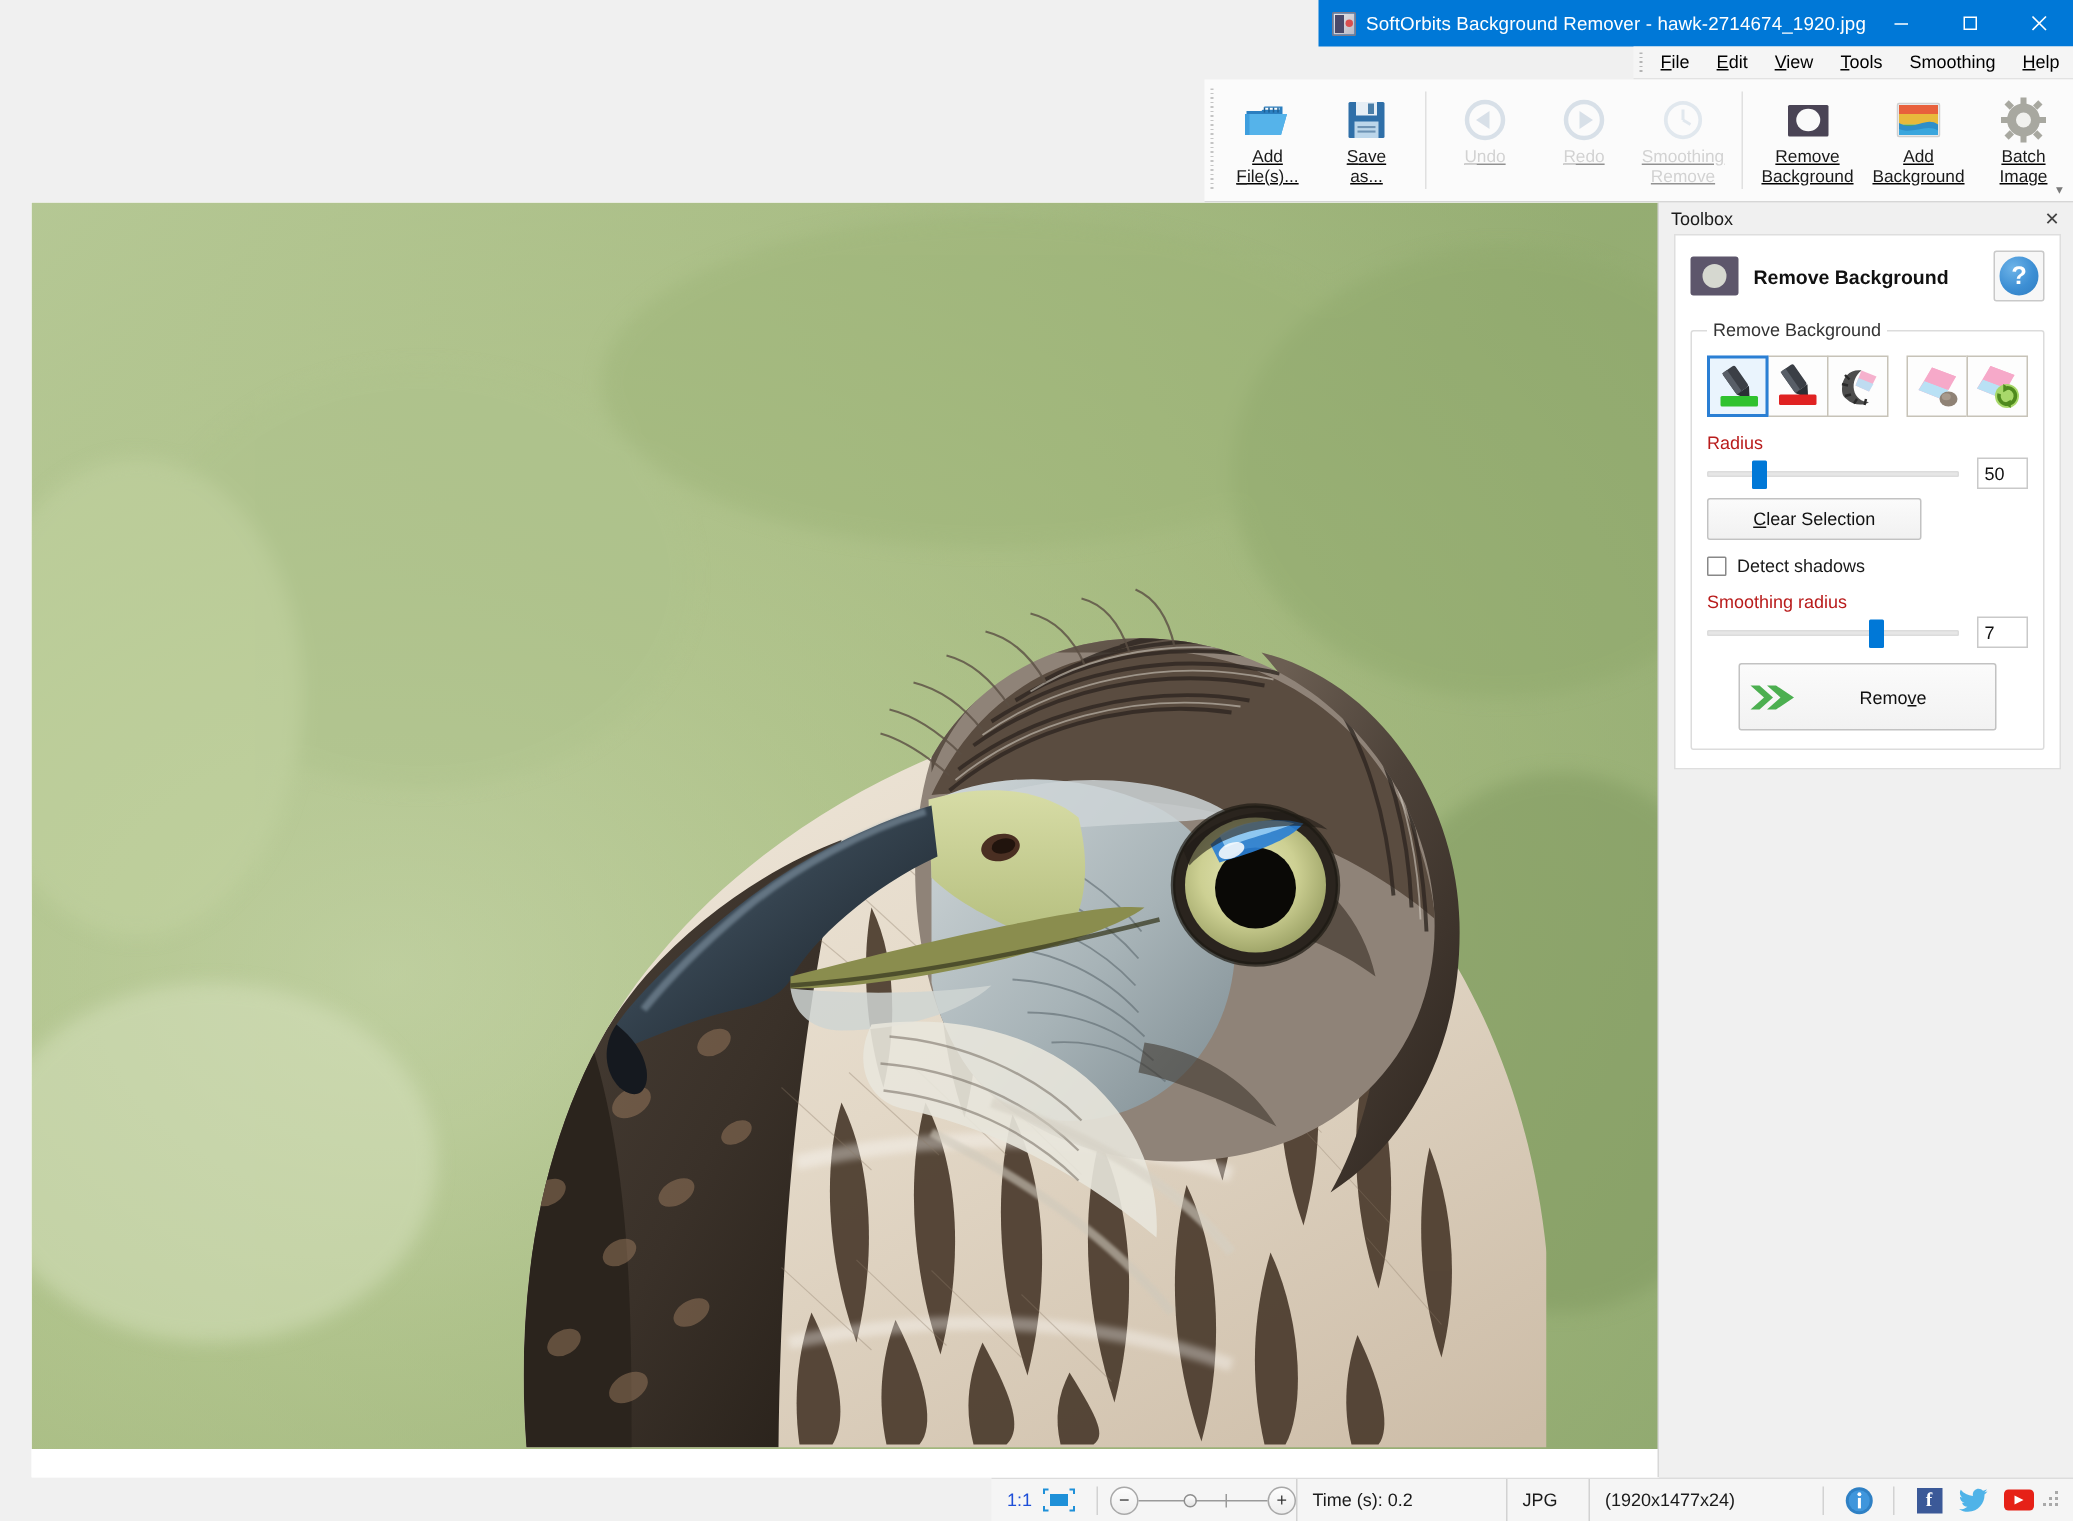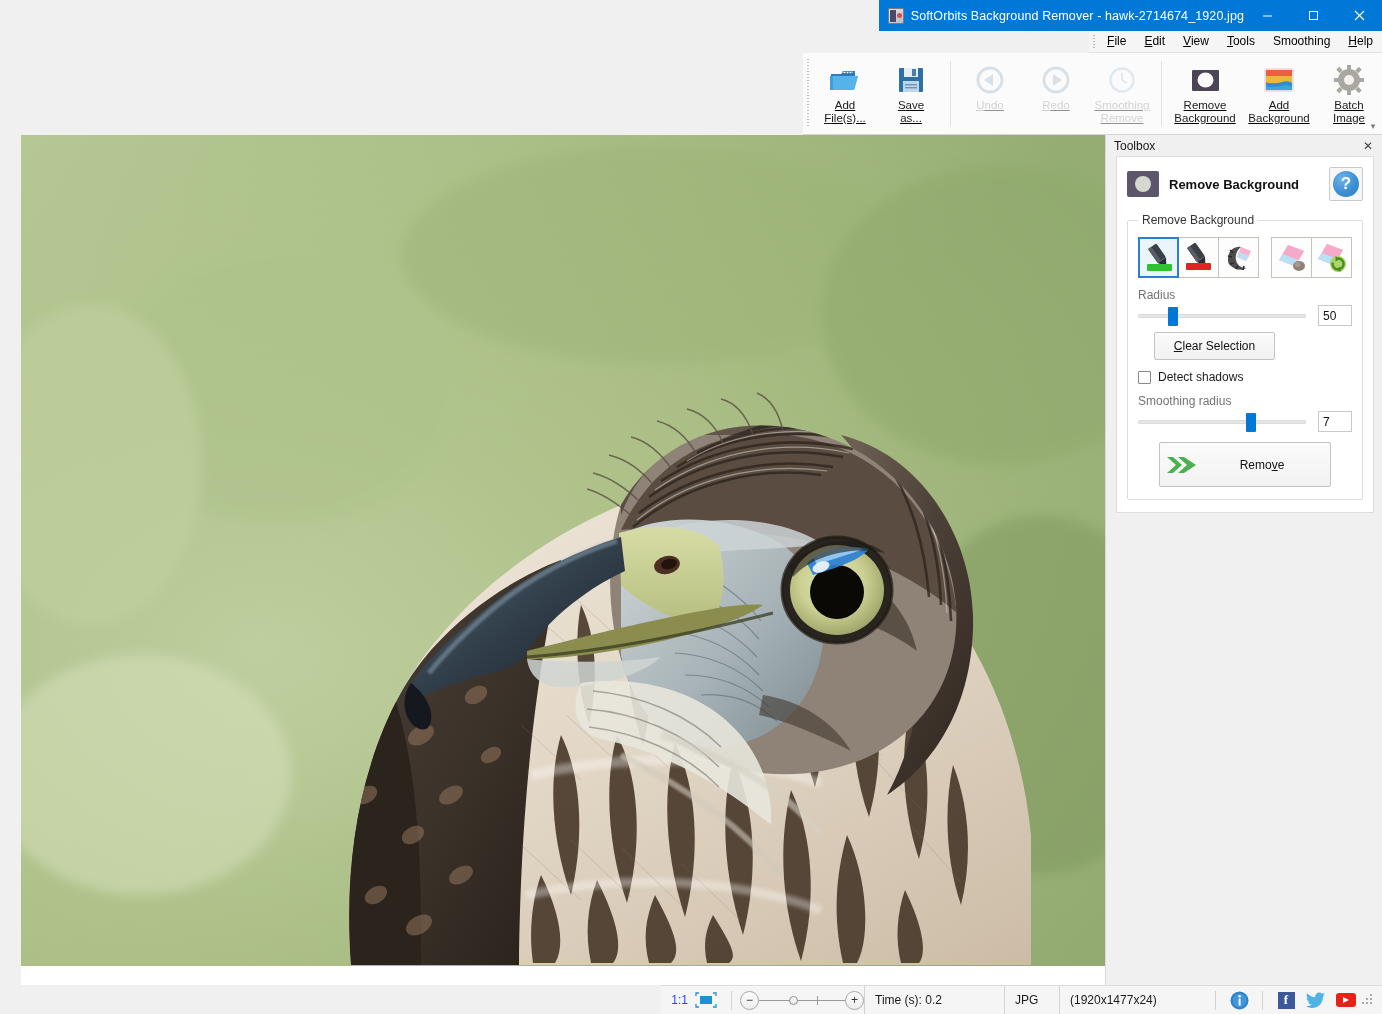"Radius" .field-label { color: #737373 -> #b91c1c }
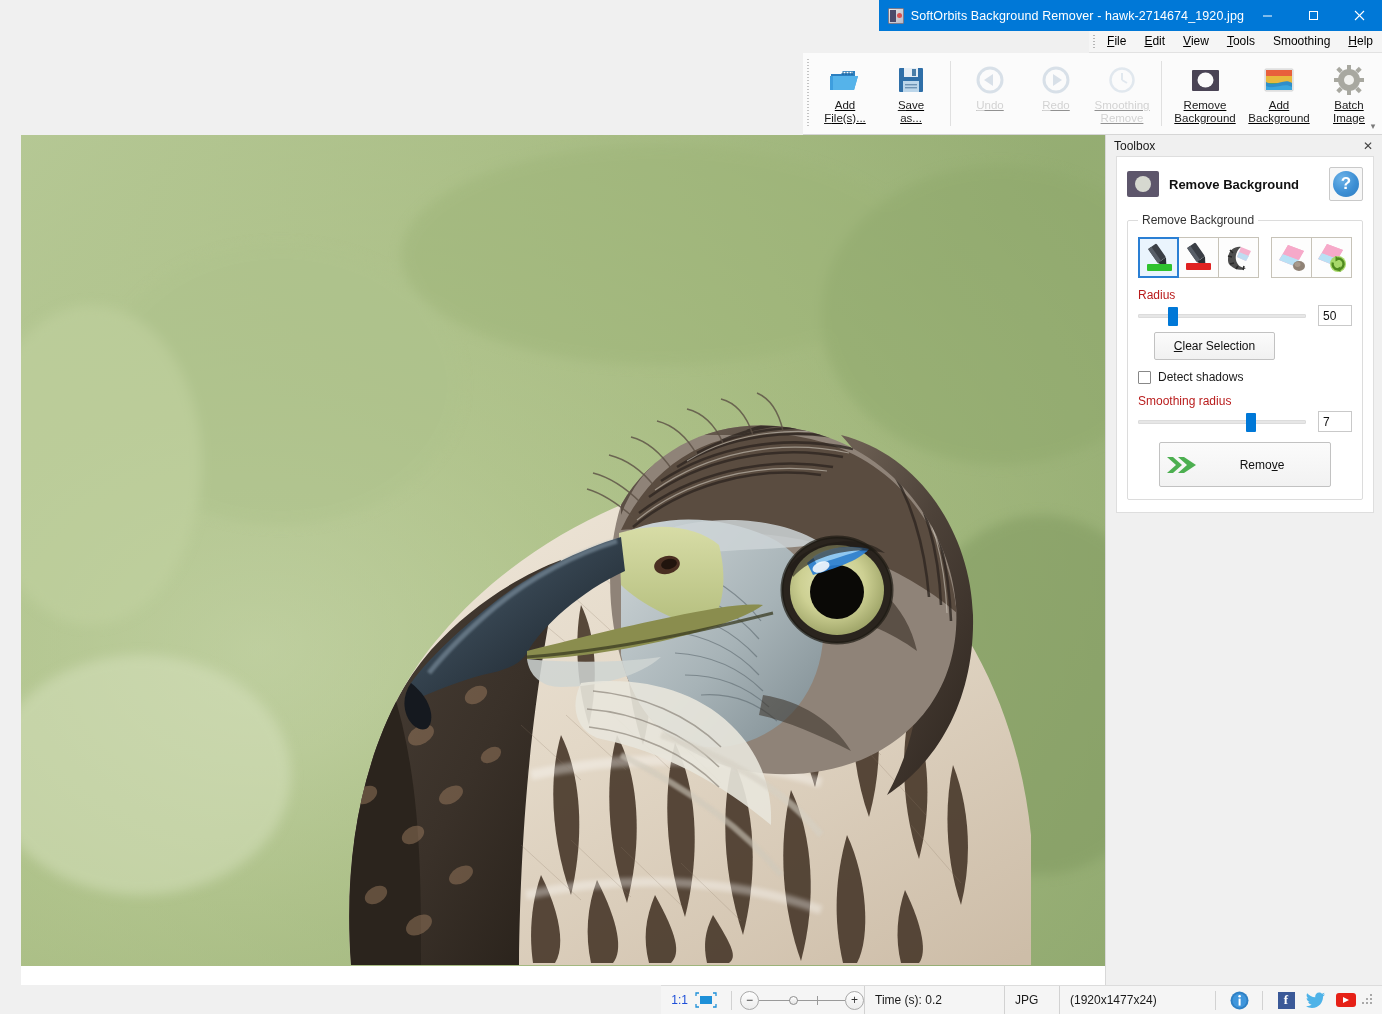"Clear Selection" .clear-btn { margin: 4px 16px 10px -> 4px 0 10px; width: 121px -> 143px }
